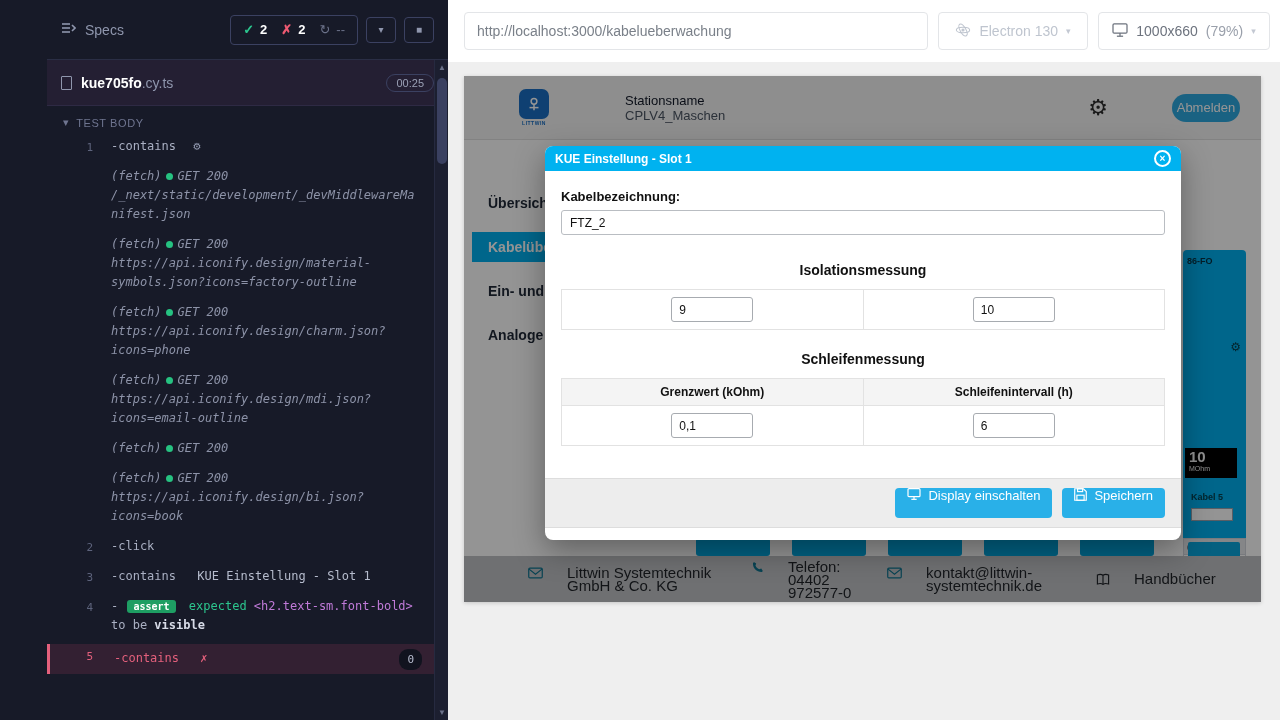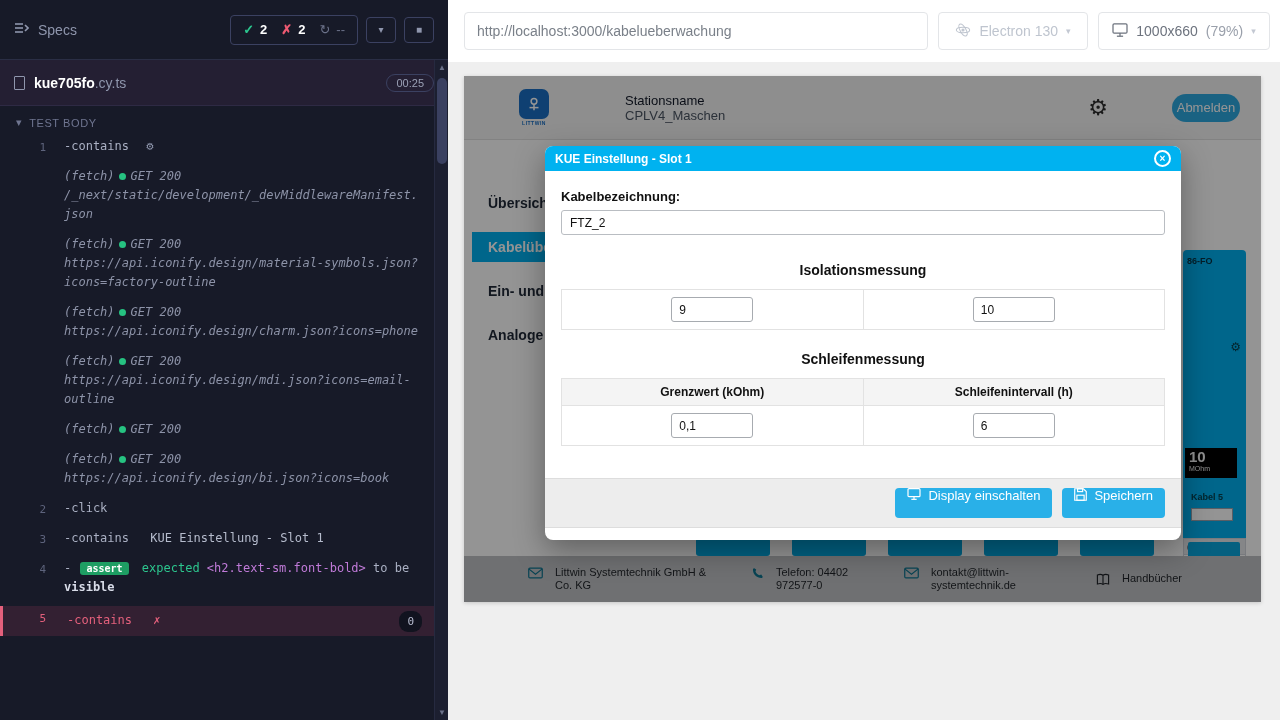"Specs" .reporter { padding-left: none -> 47px }
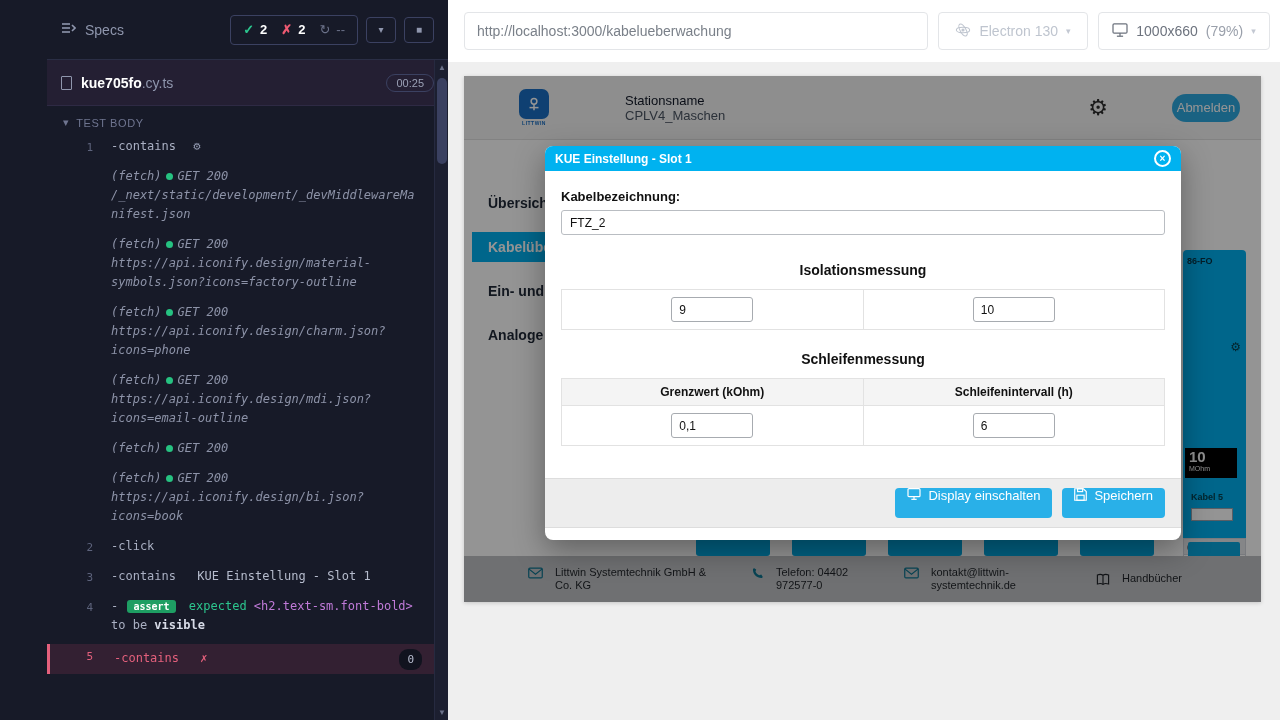"Littwin Systemtechnik GmbH & Co." .foot-item { font-size: 11px -> 15px; gap: 12px -> 24px; justify-content: none -> flex-end }
